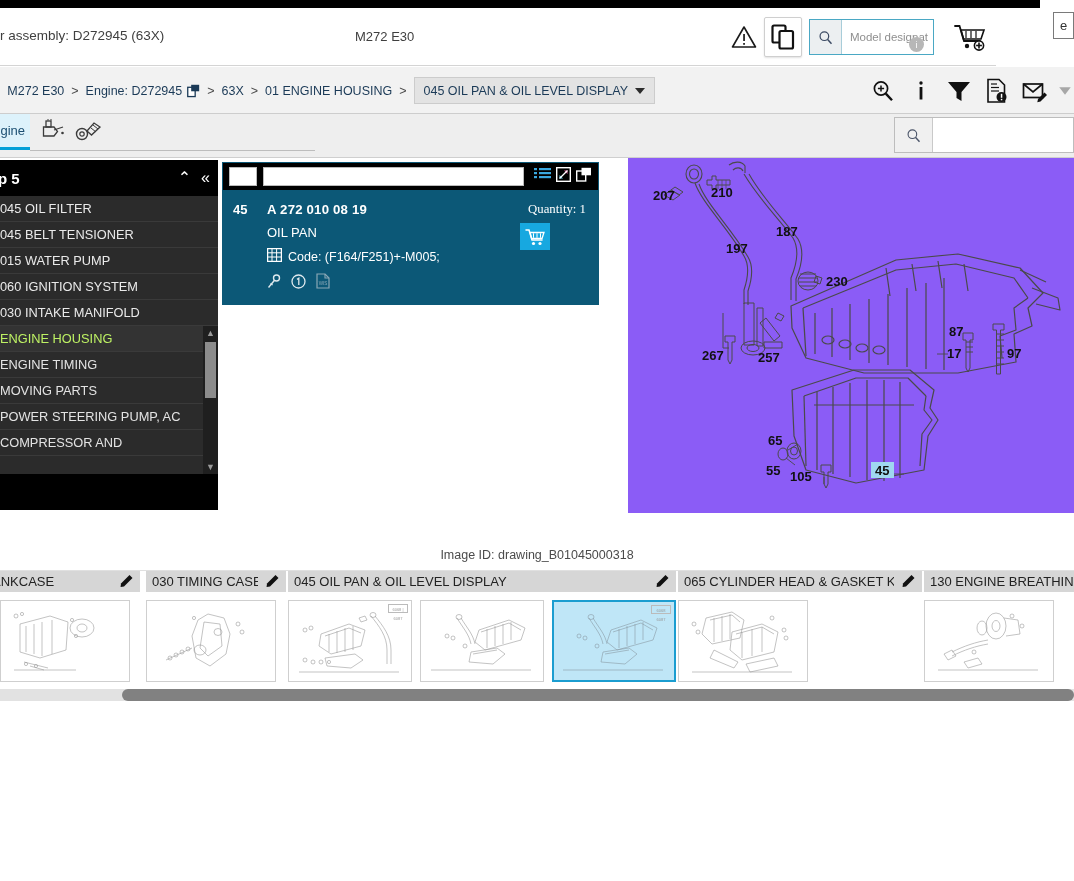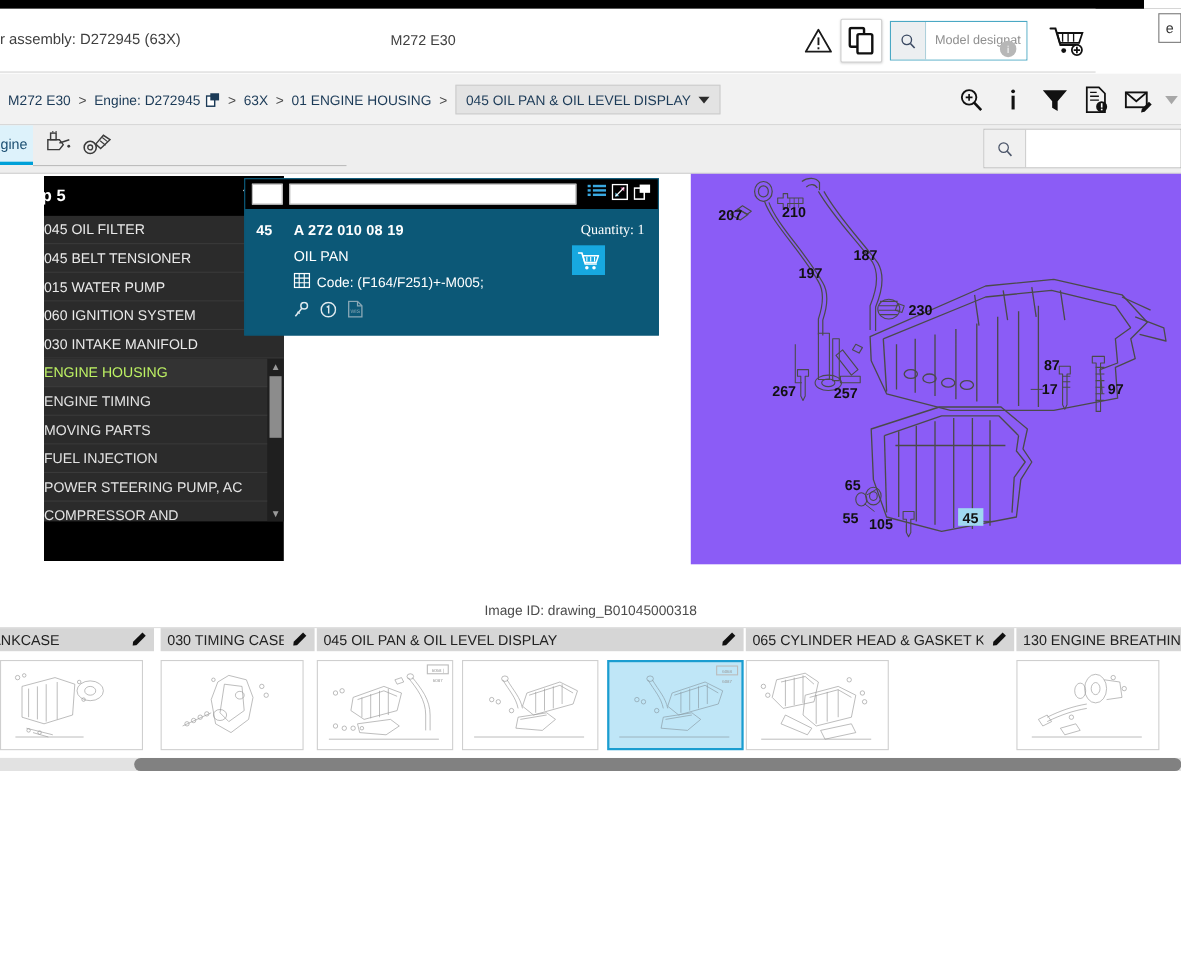"p 5" .sidebar { margin-left: 40px -> none }
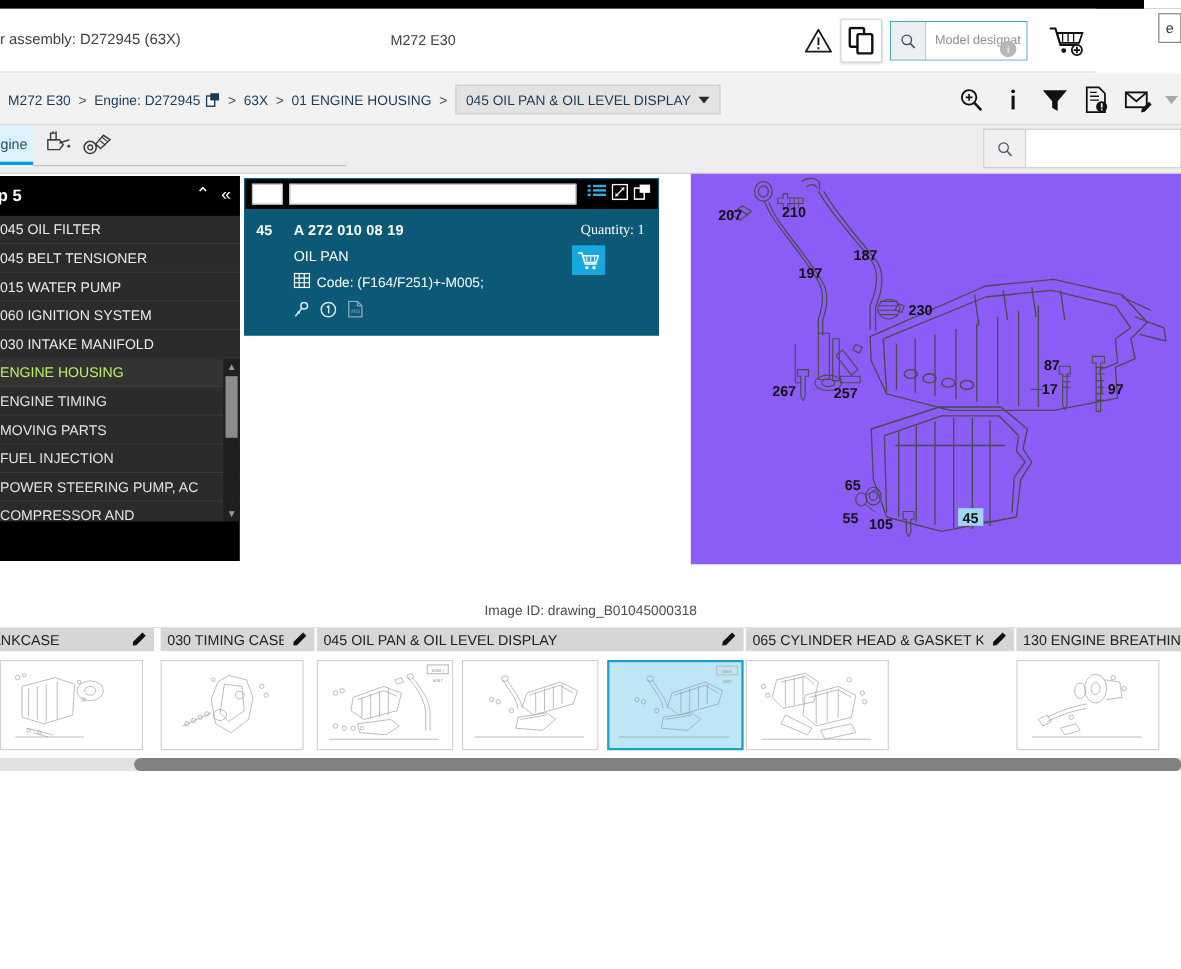"FUEL INJECTION" div.sb-g { html: <div>FUEL INJECTION</div> -> none }
